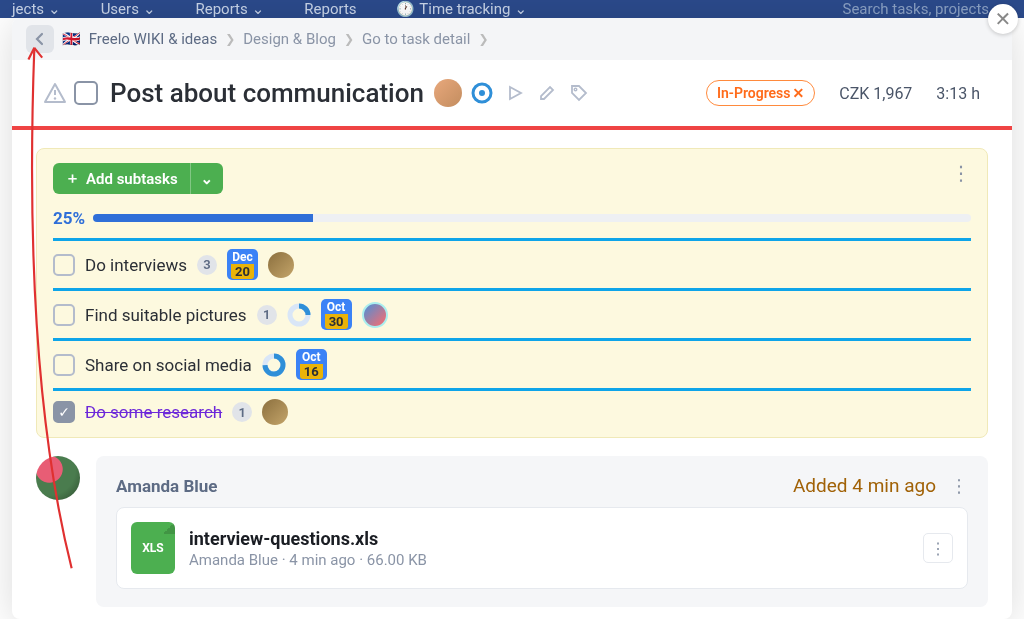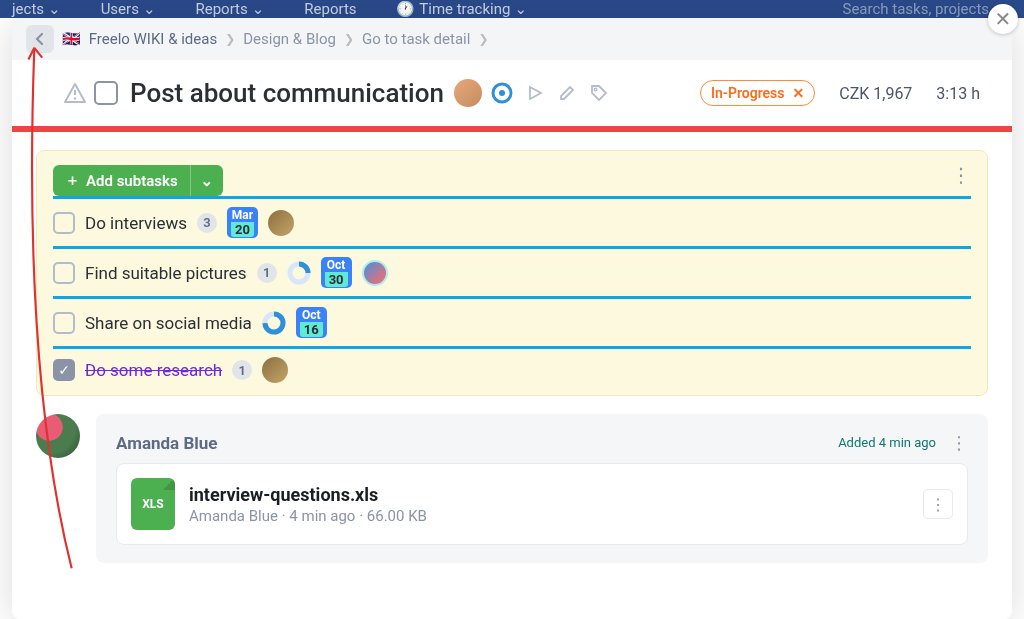"Post about communication" .task-header { border-bottom: 6px solid #ef4444 -> 4px solid #ef4444; padding: 18px 24px 18px 52px -> 18px 24px 18px 32px }
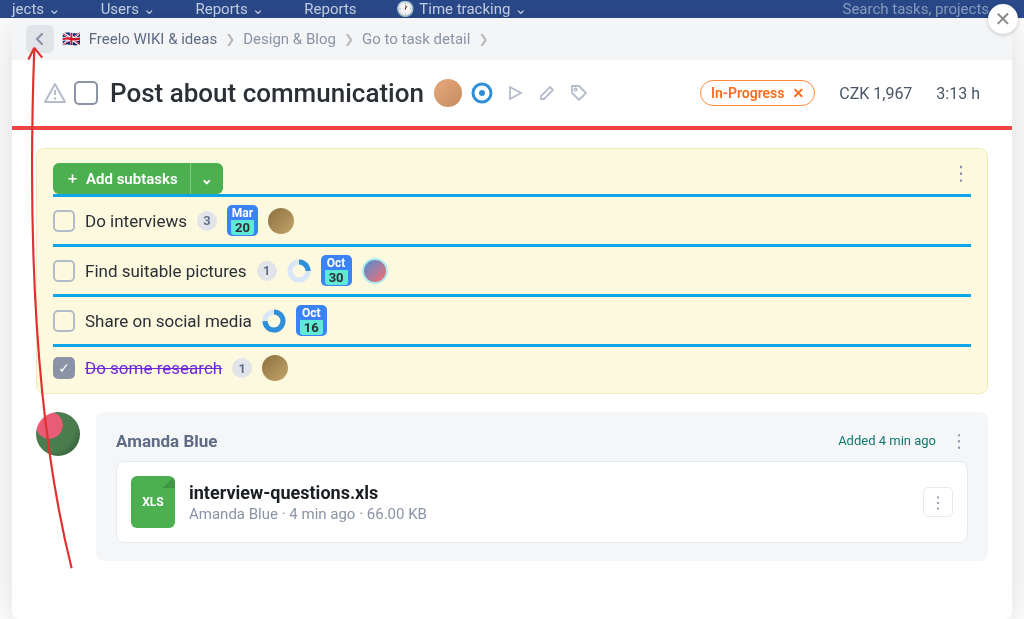"In-Progress" .status-pill { gap: 8px -> 2px }
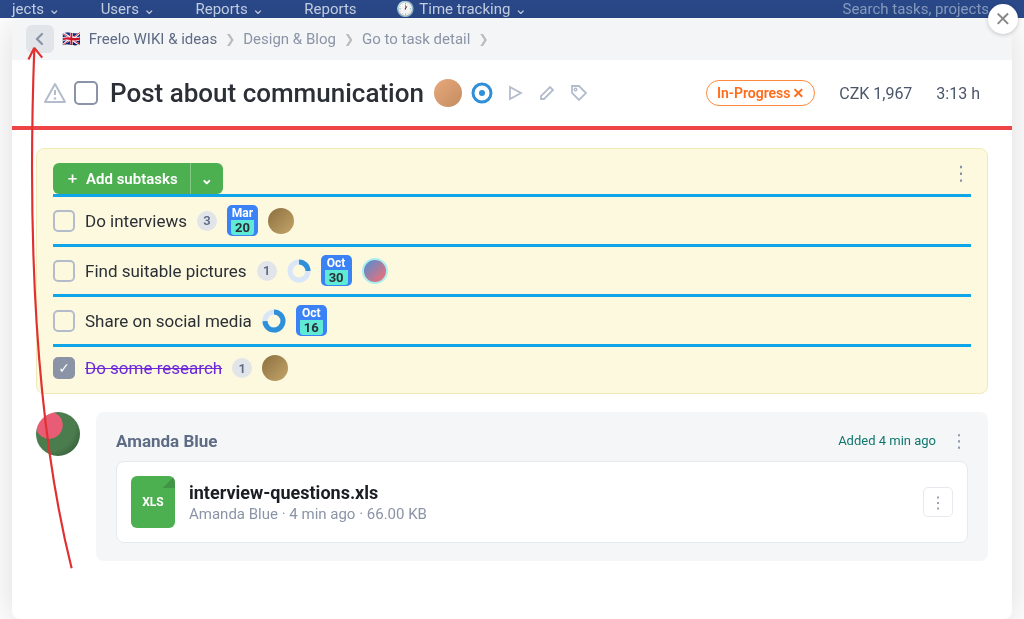"25%" div.progress-row { html: none -> <div> <span>25%</span> <div> <div></div> </div> </div> }
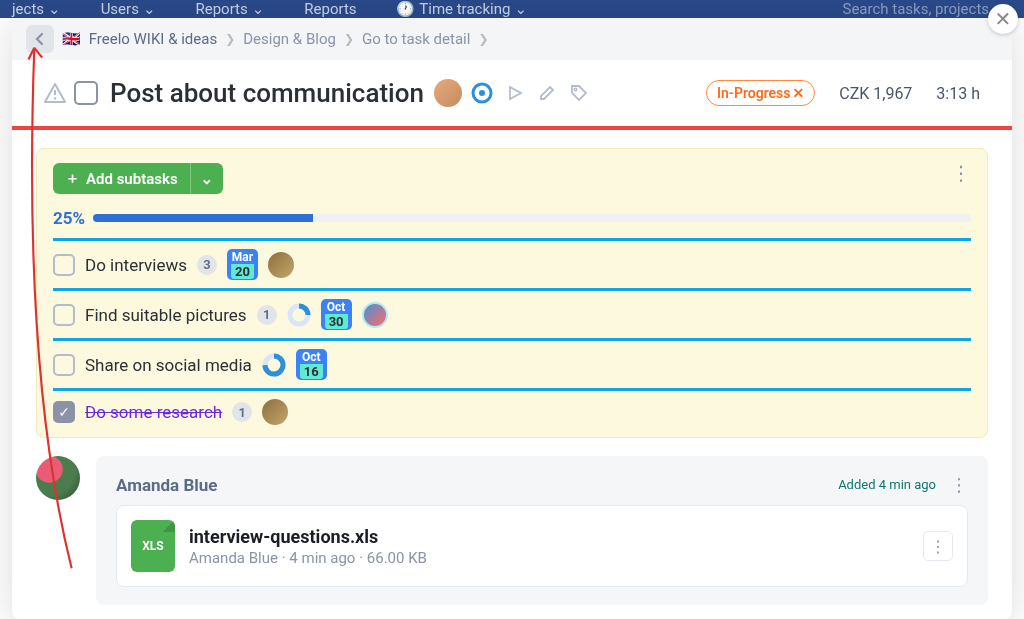"Mar" span { text: Mar -> Dec }
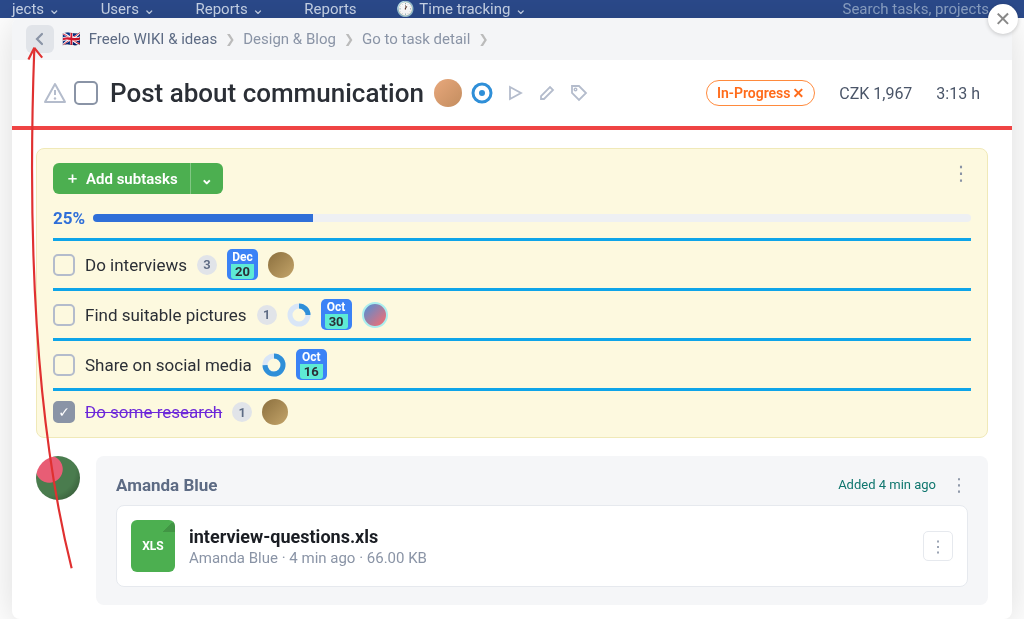"20" .date-chip .day { background: #5eead4 -> #eab308 }
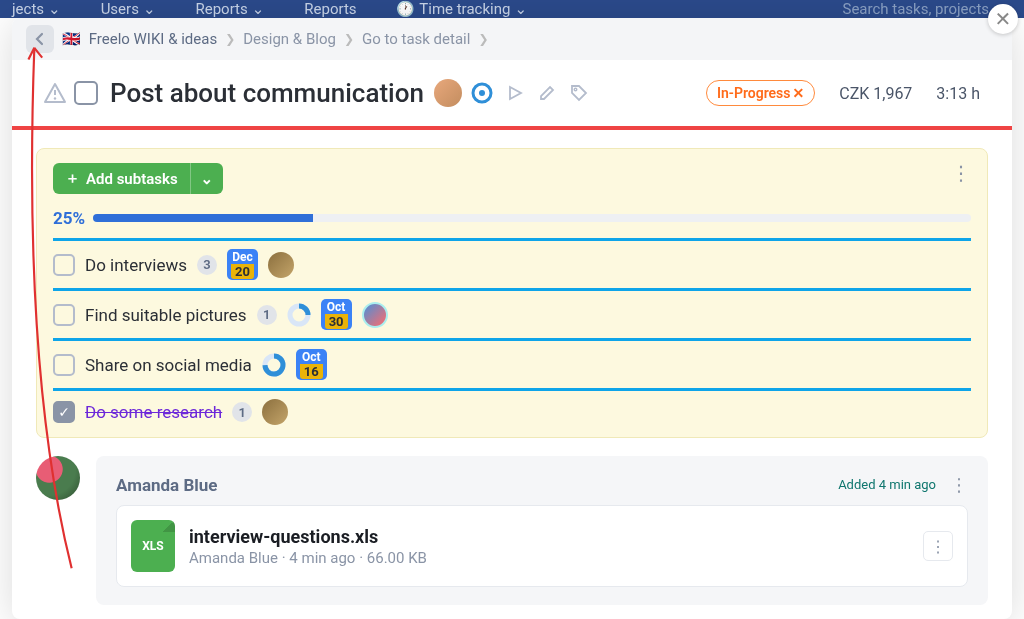"Added 4 min ago" .comment-meta { color: #0f766e -> #a16207; font-size: 13px -> 19px }
